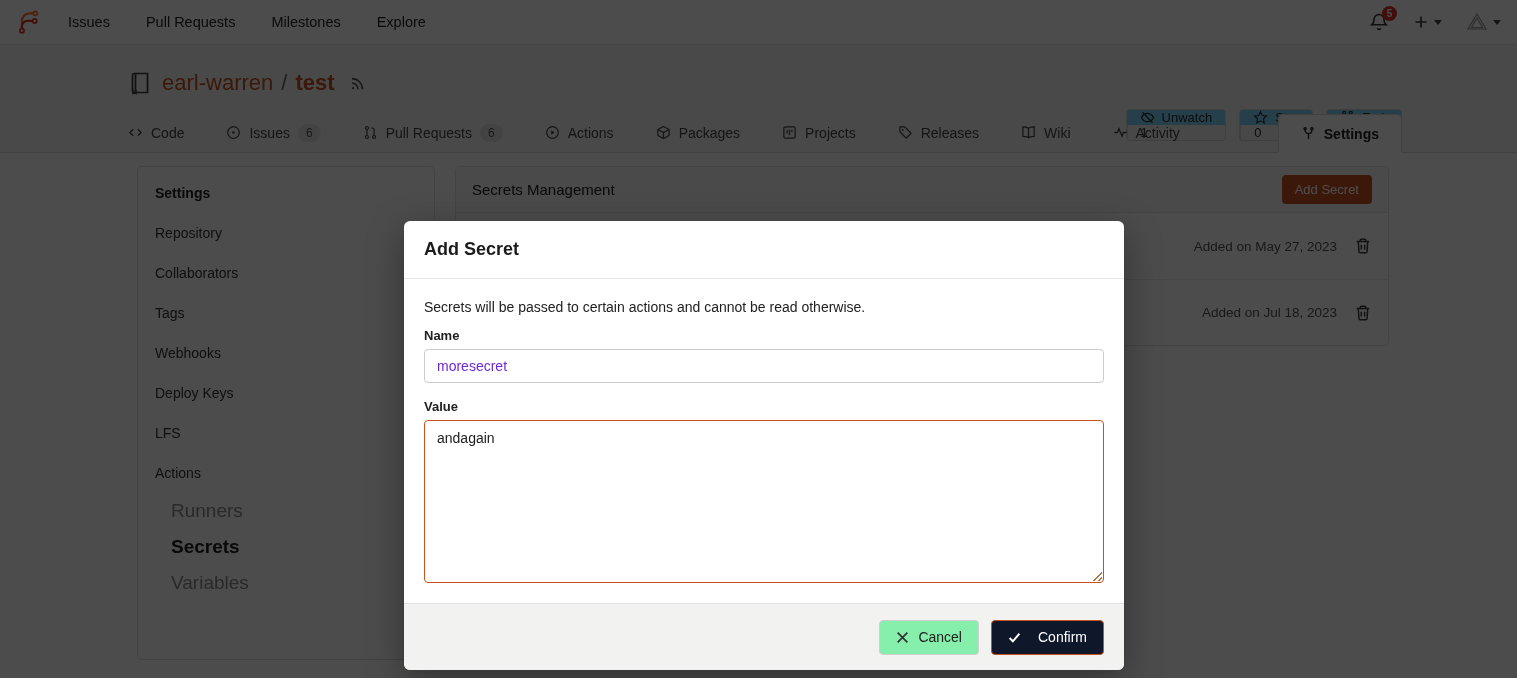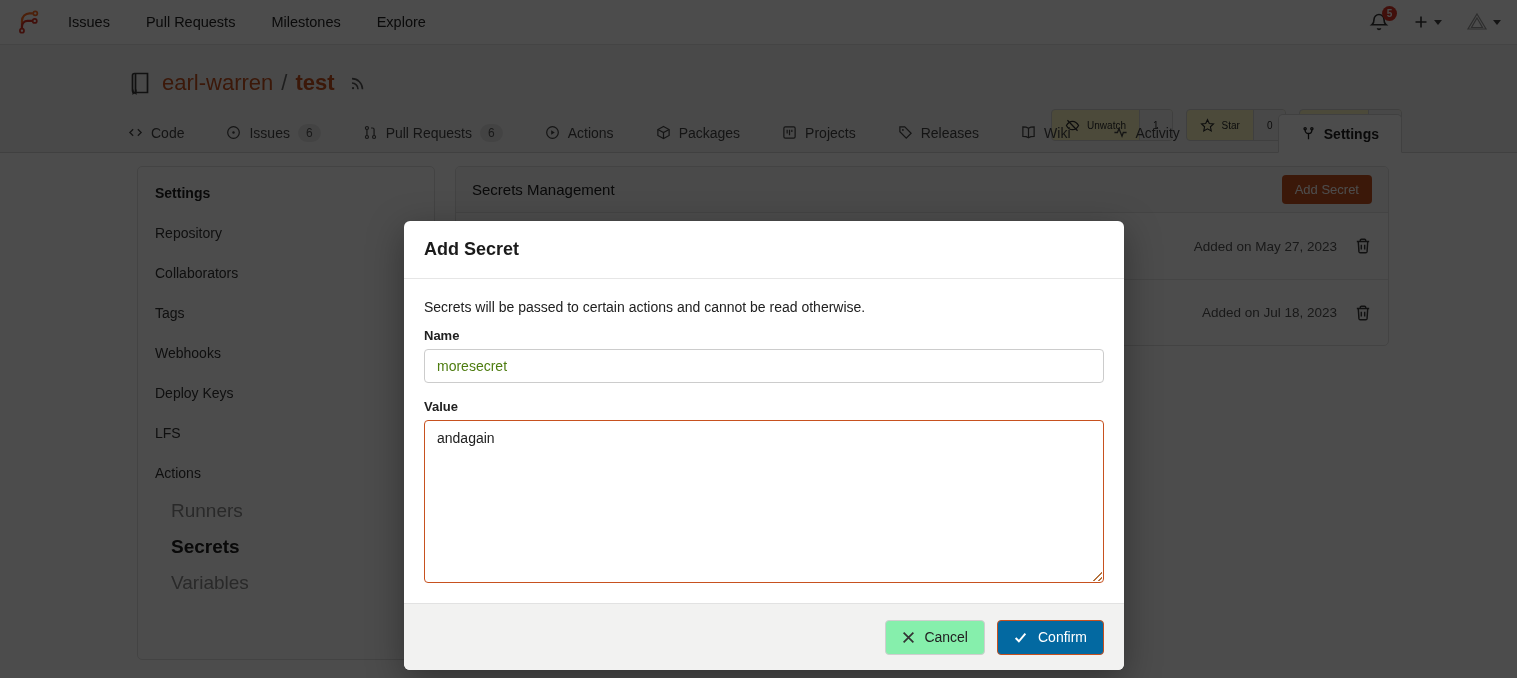"Unwatch" .btn-group { background: #fef9c3 -> #7dd3fc; flex-direction: none -> column; font-size: 10px -> 13px }
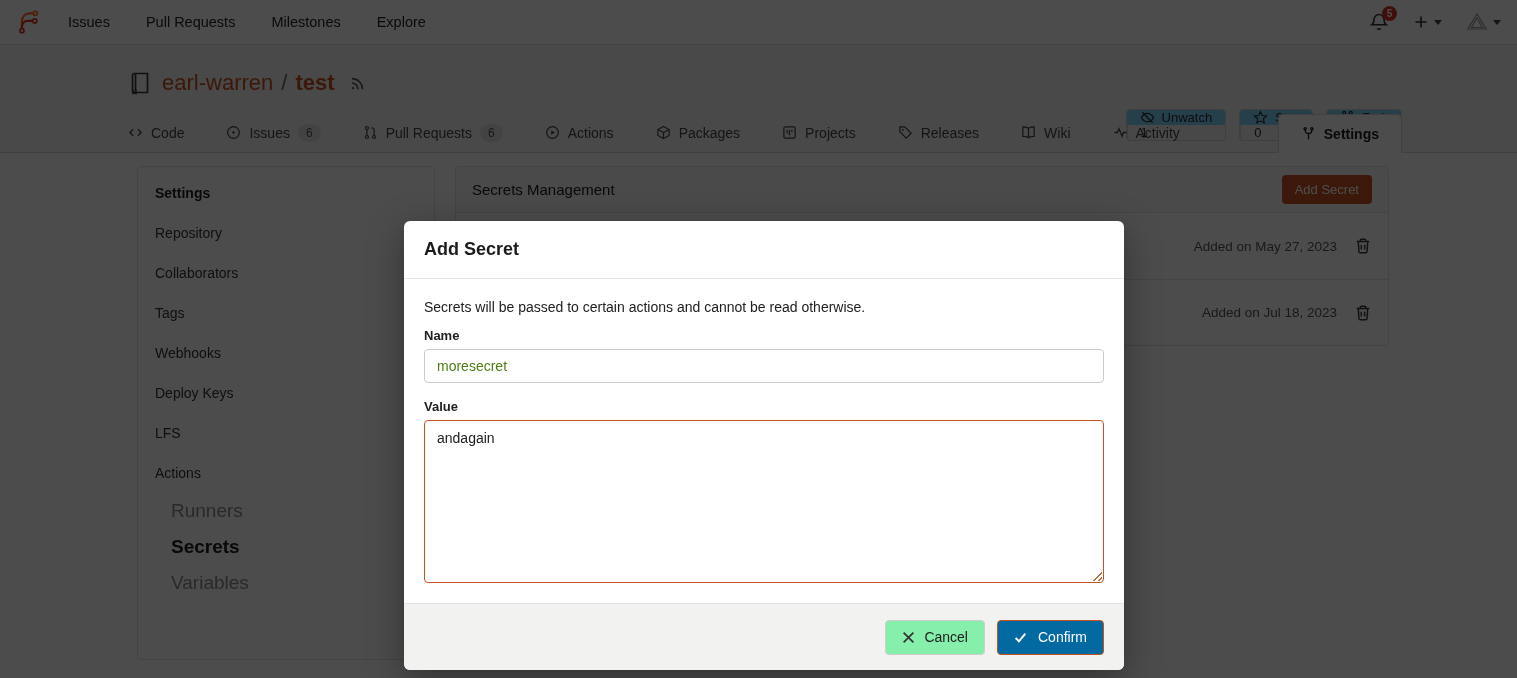"moresecret" .name-input { color: #4d7c0f -> #6d28d9 }
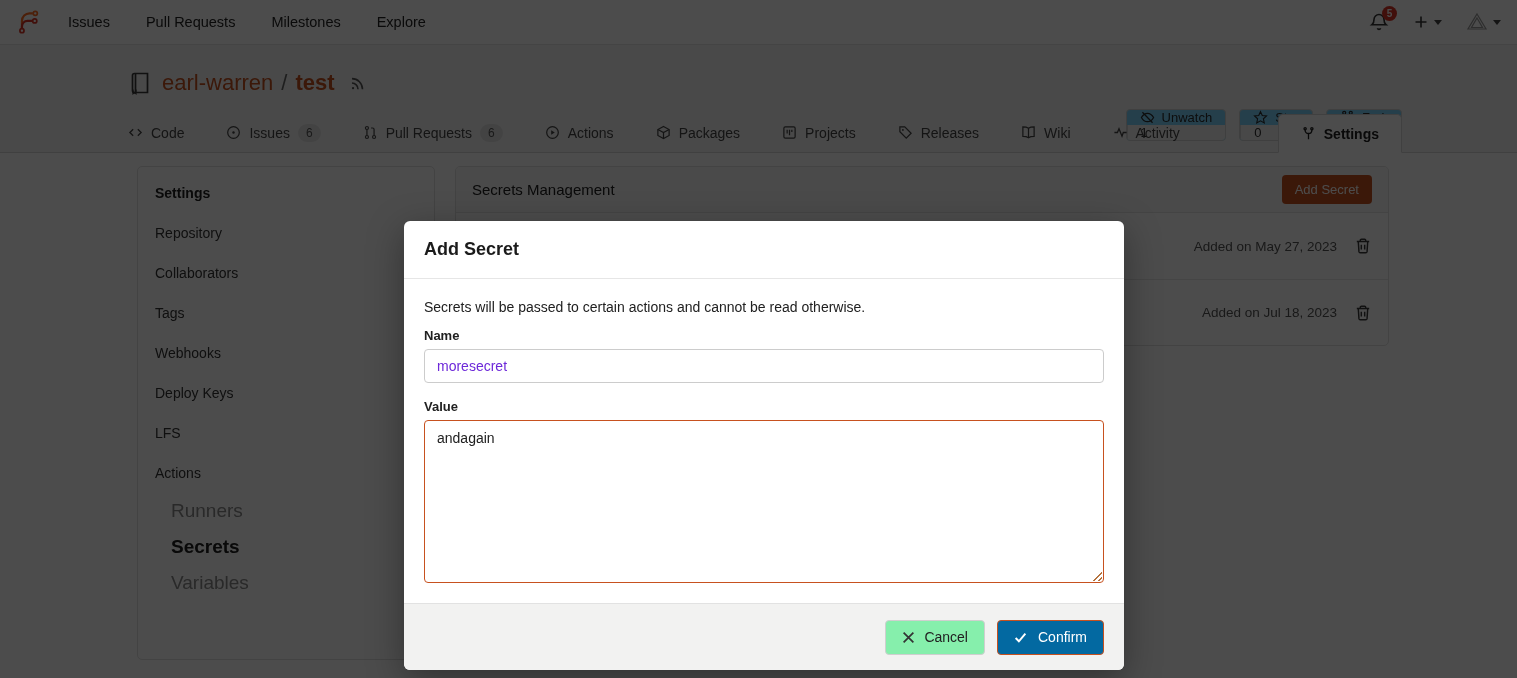"Confirm" .confirm-btn { background: #0369a1 -> #0f172a; gap: 11px -> 17px }
